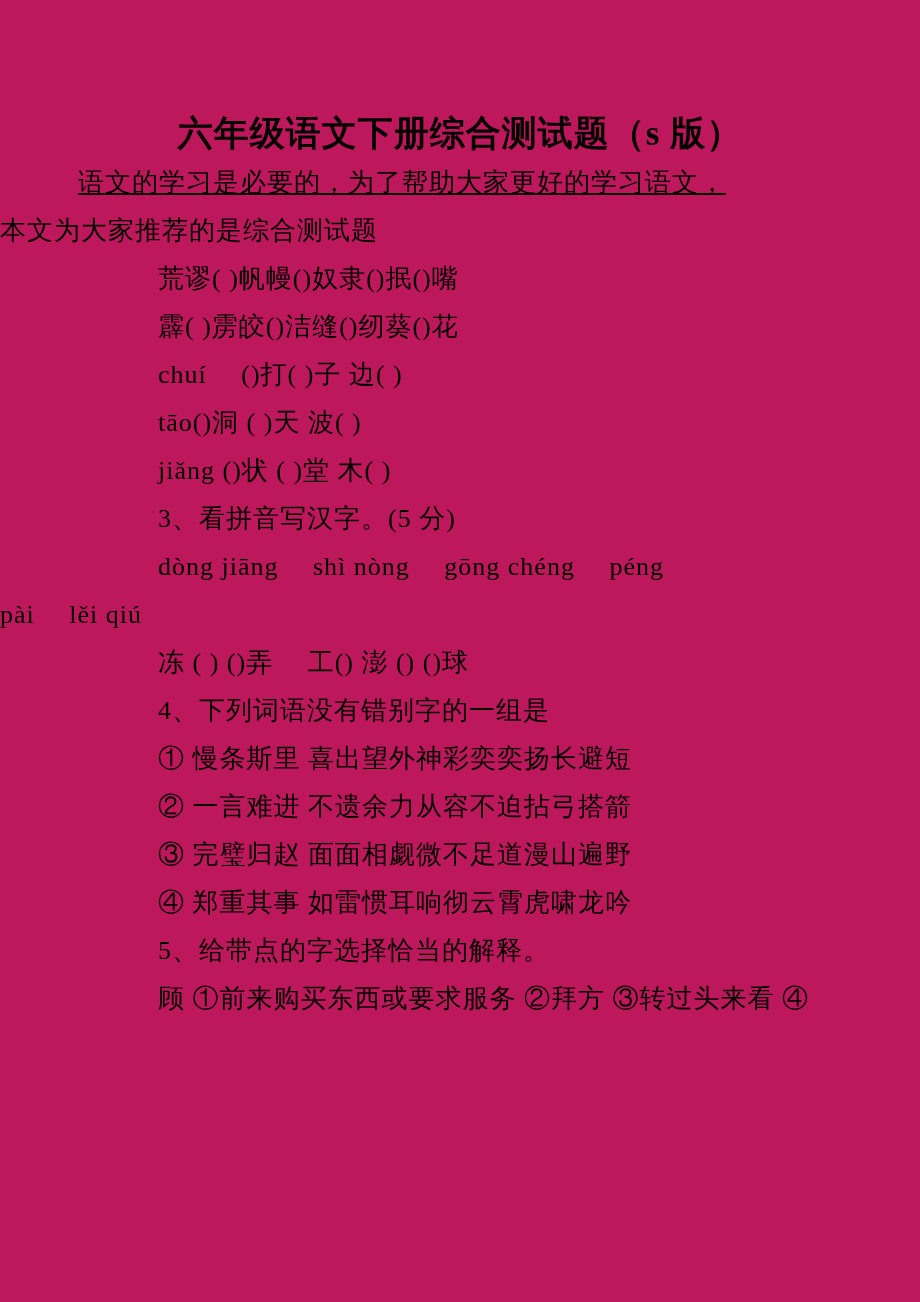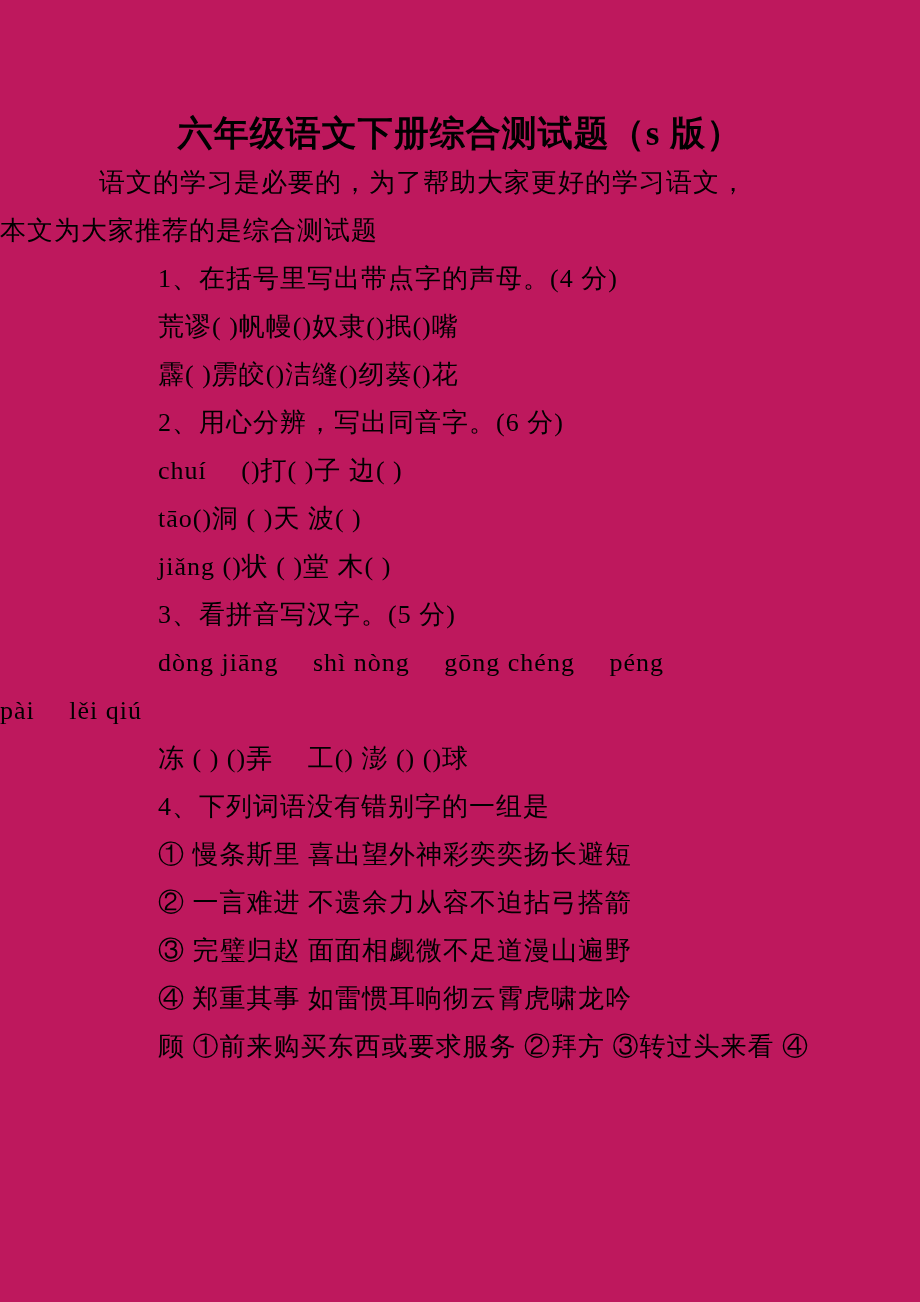"语文的学习是必要的，为了帮助大家更好的学习语文，" .indent-para { padding-left: 99px -> 78px; text-decoration: none -> underline }
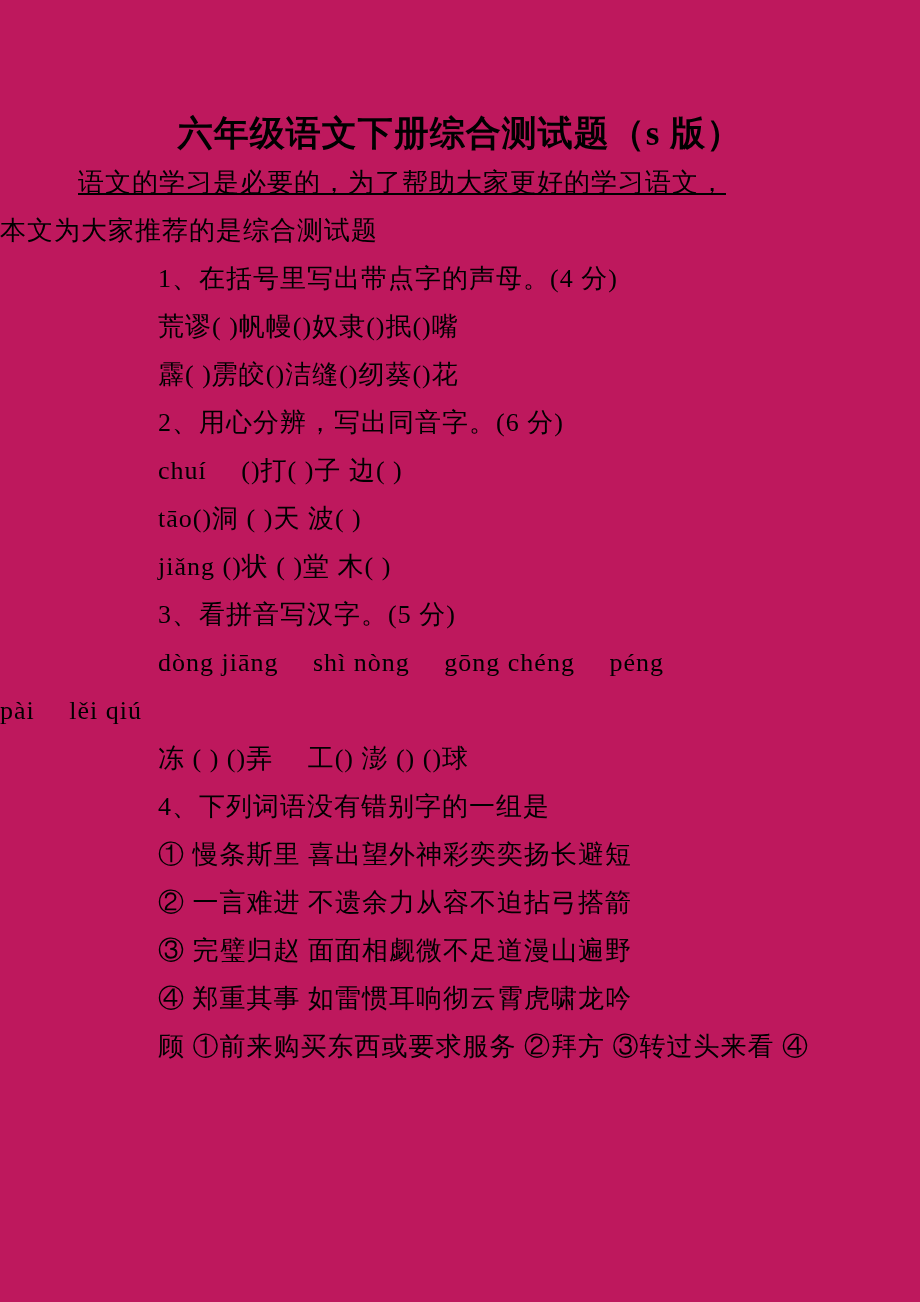"1、在括号里写出带点字的声母。(4 分)" div.line { html: <div>1、在括号里写出带点字的声母。(4 分)</div> -> none }
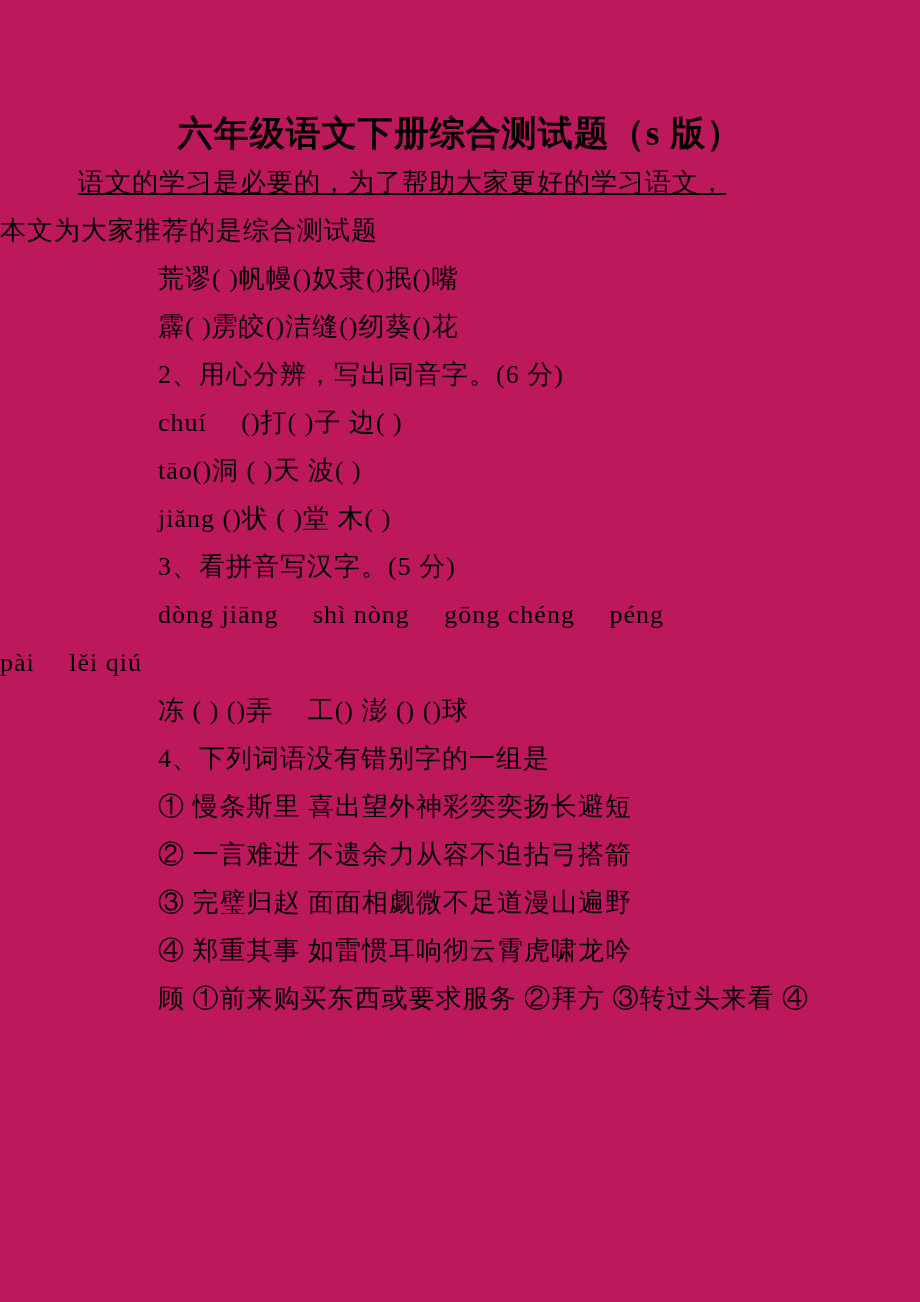"2、用心分辨，写出同音字。(6 分)" div.line { html: <div>2、用心分辨，写出同音字。(6 分)</div> -> none }
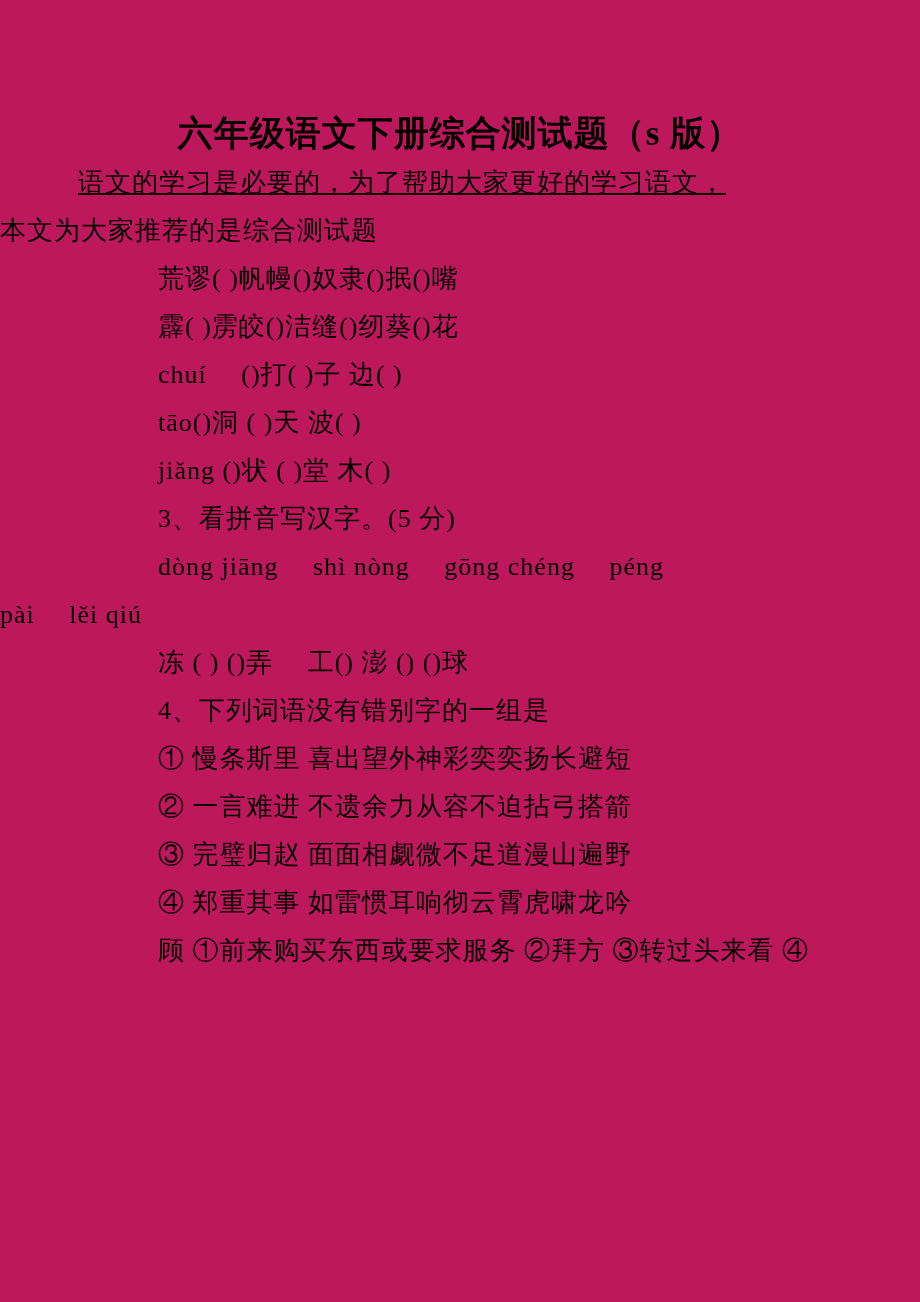"5、给带点的字选择恰当的解释。" div.line { html: none -> <div>5、给带点的字选择恰当的解释。</div> }
